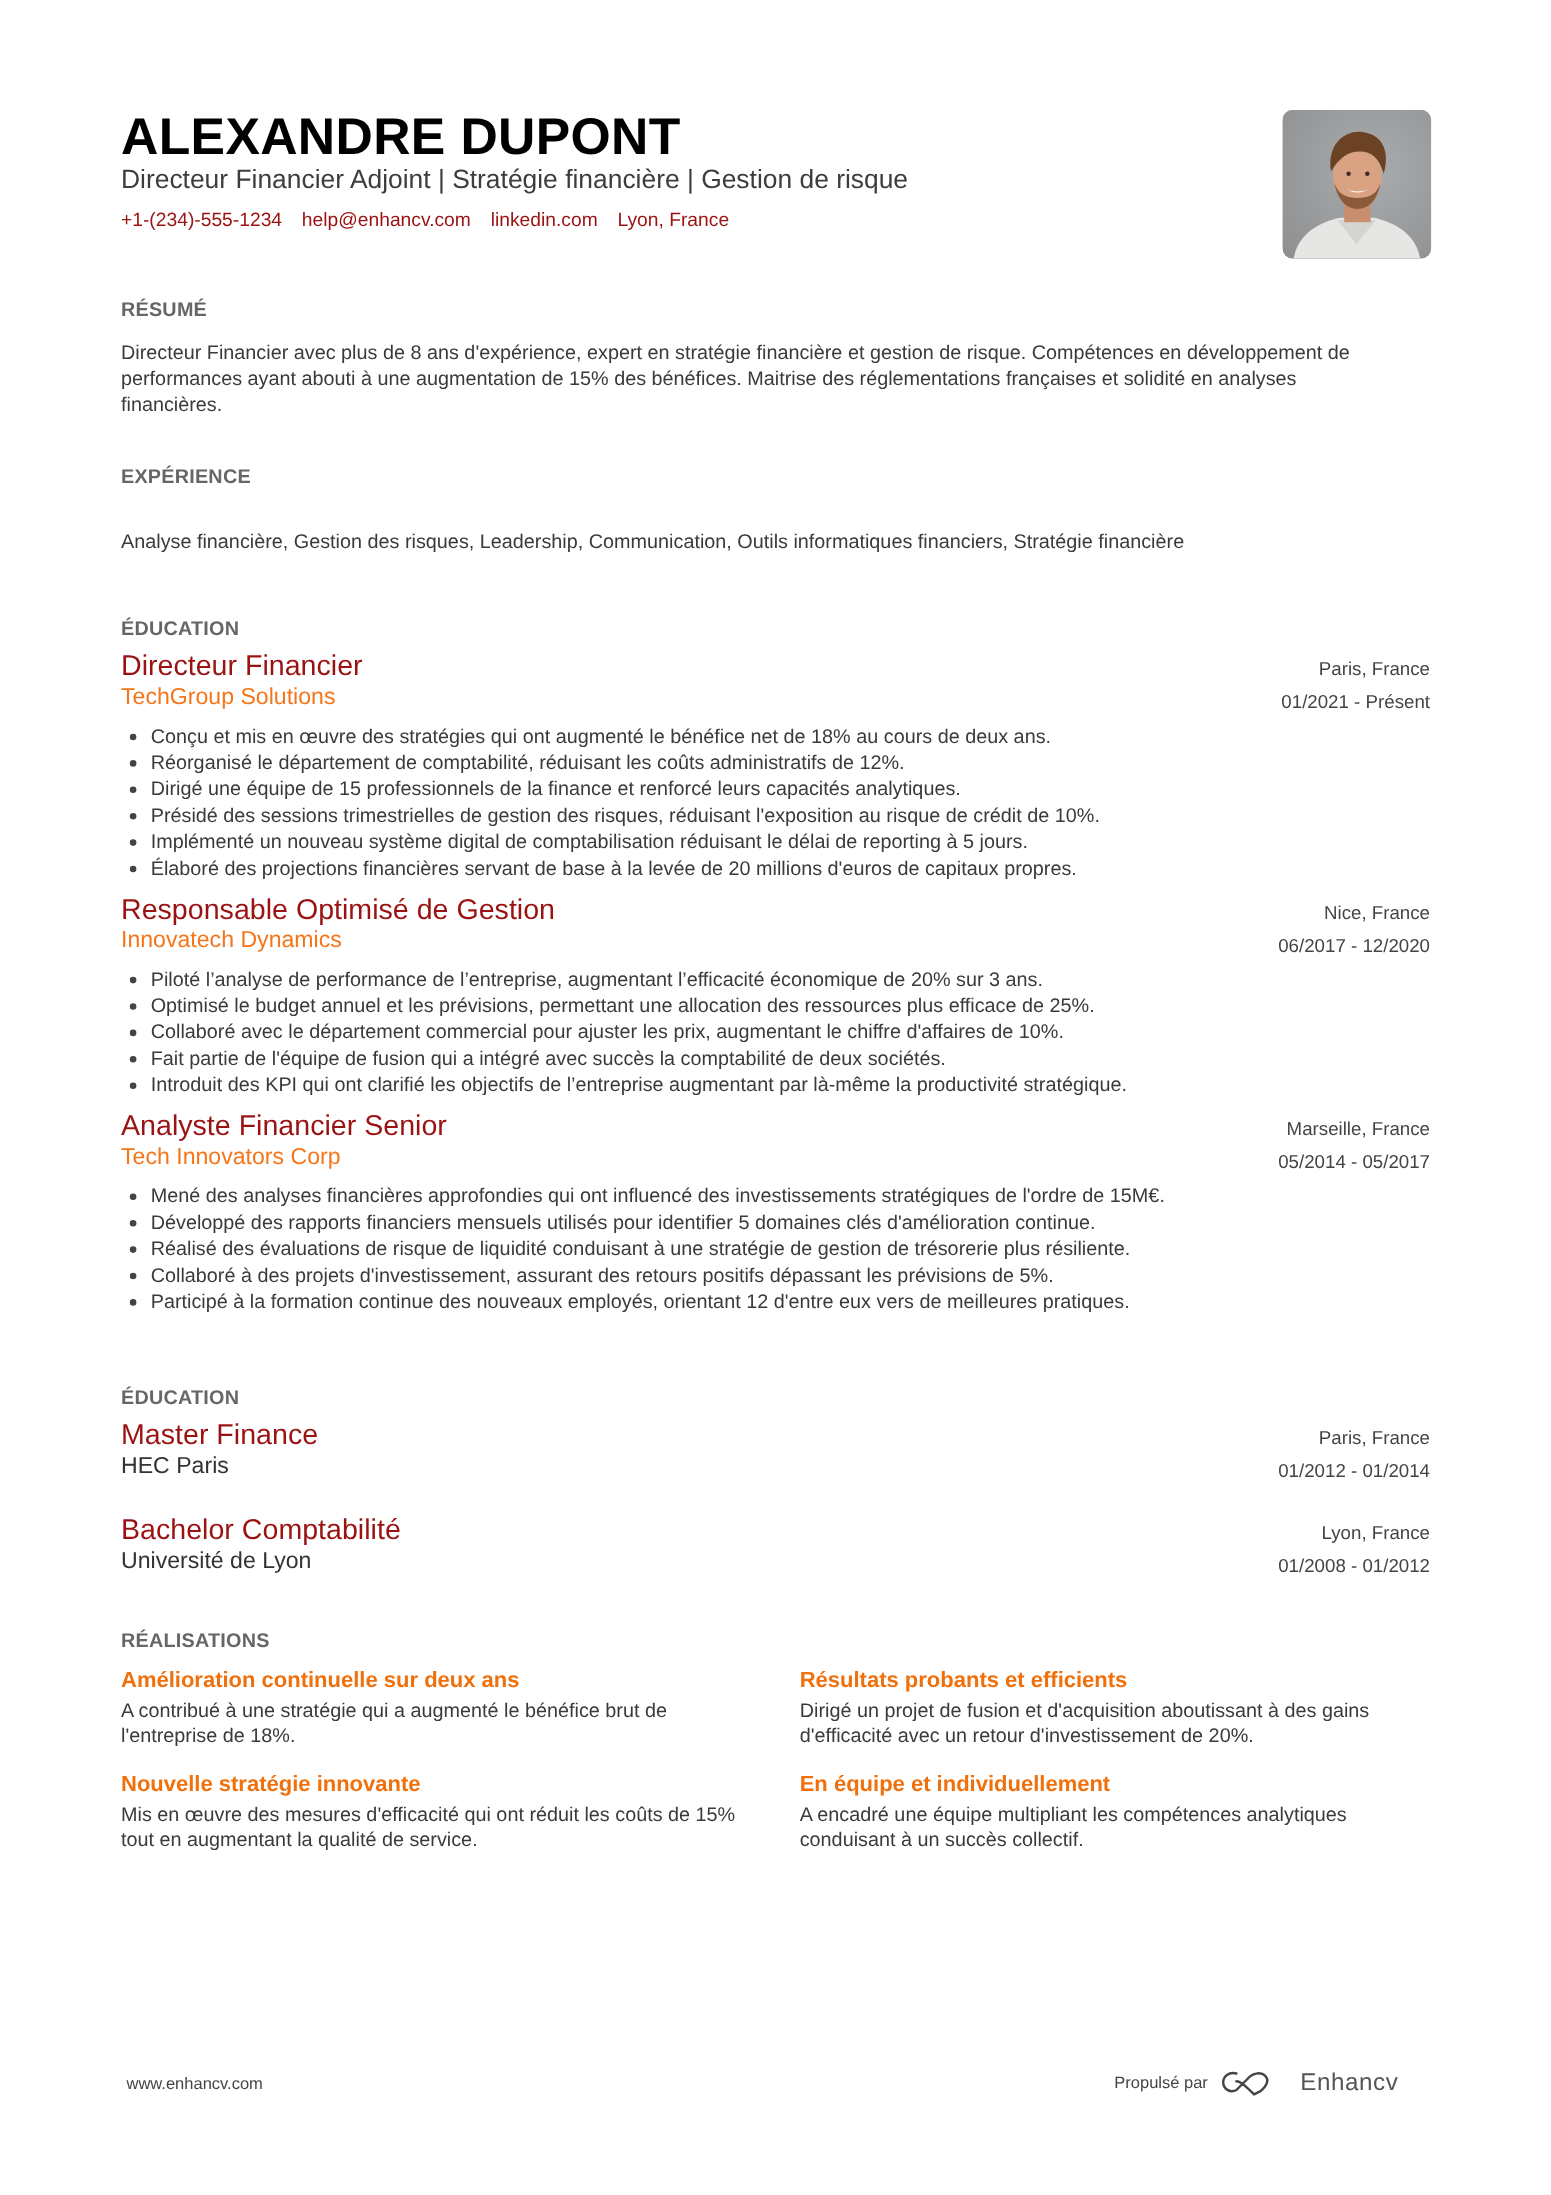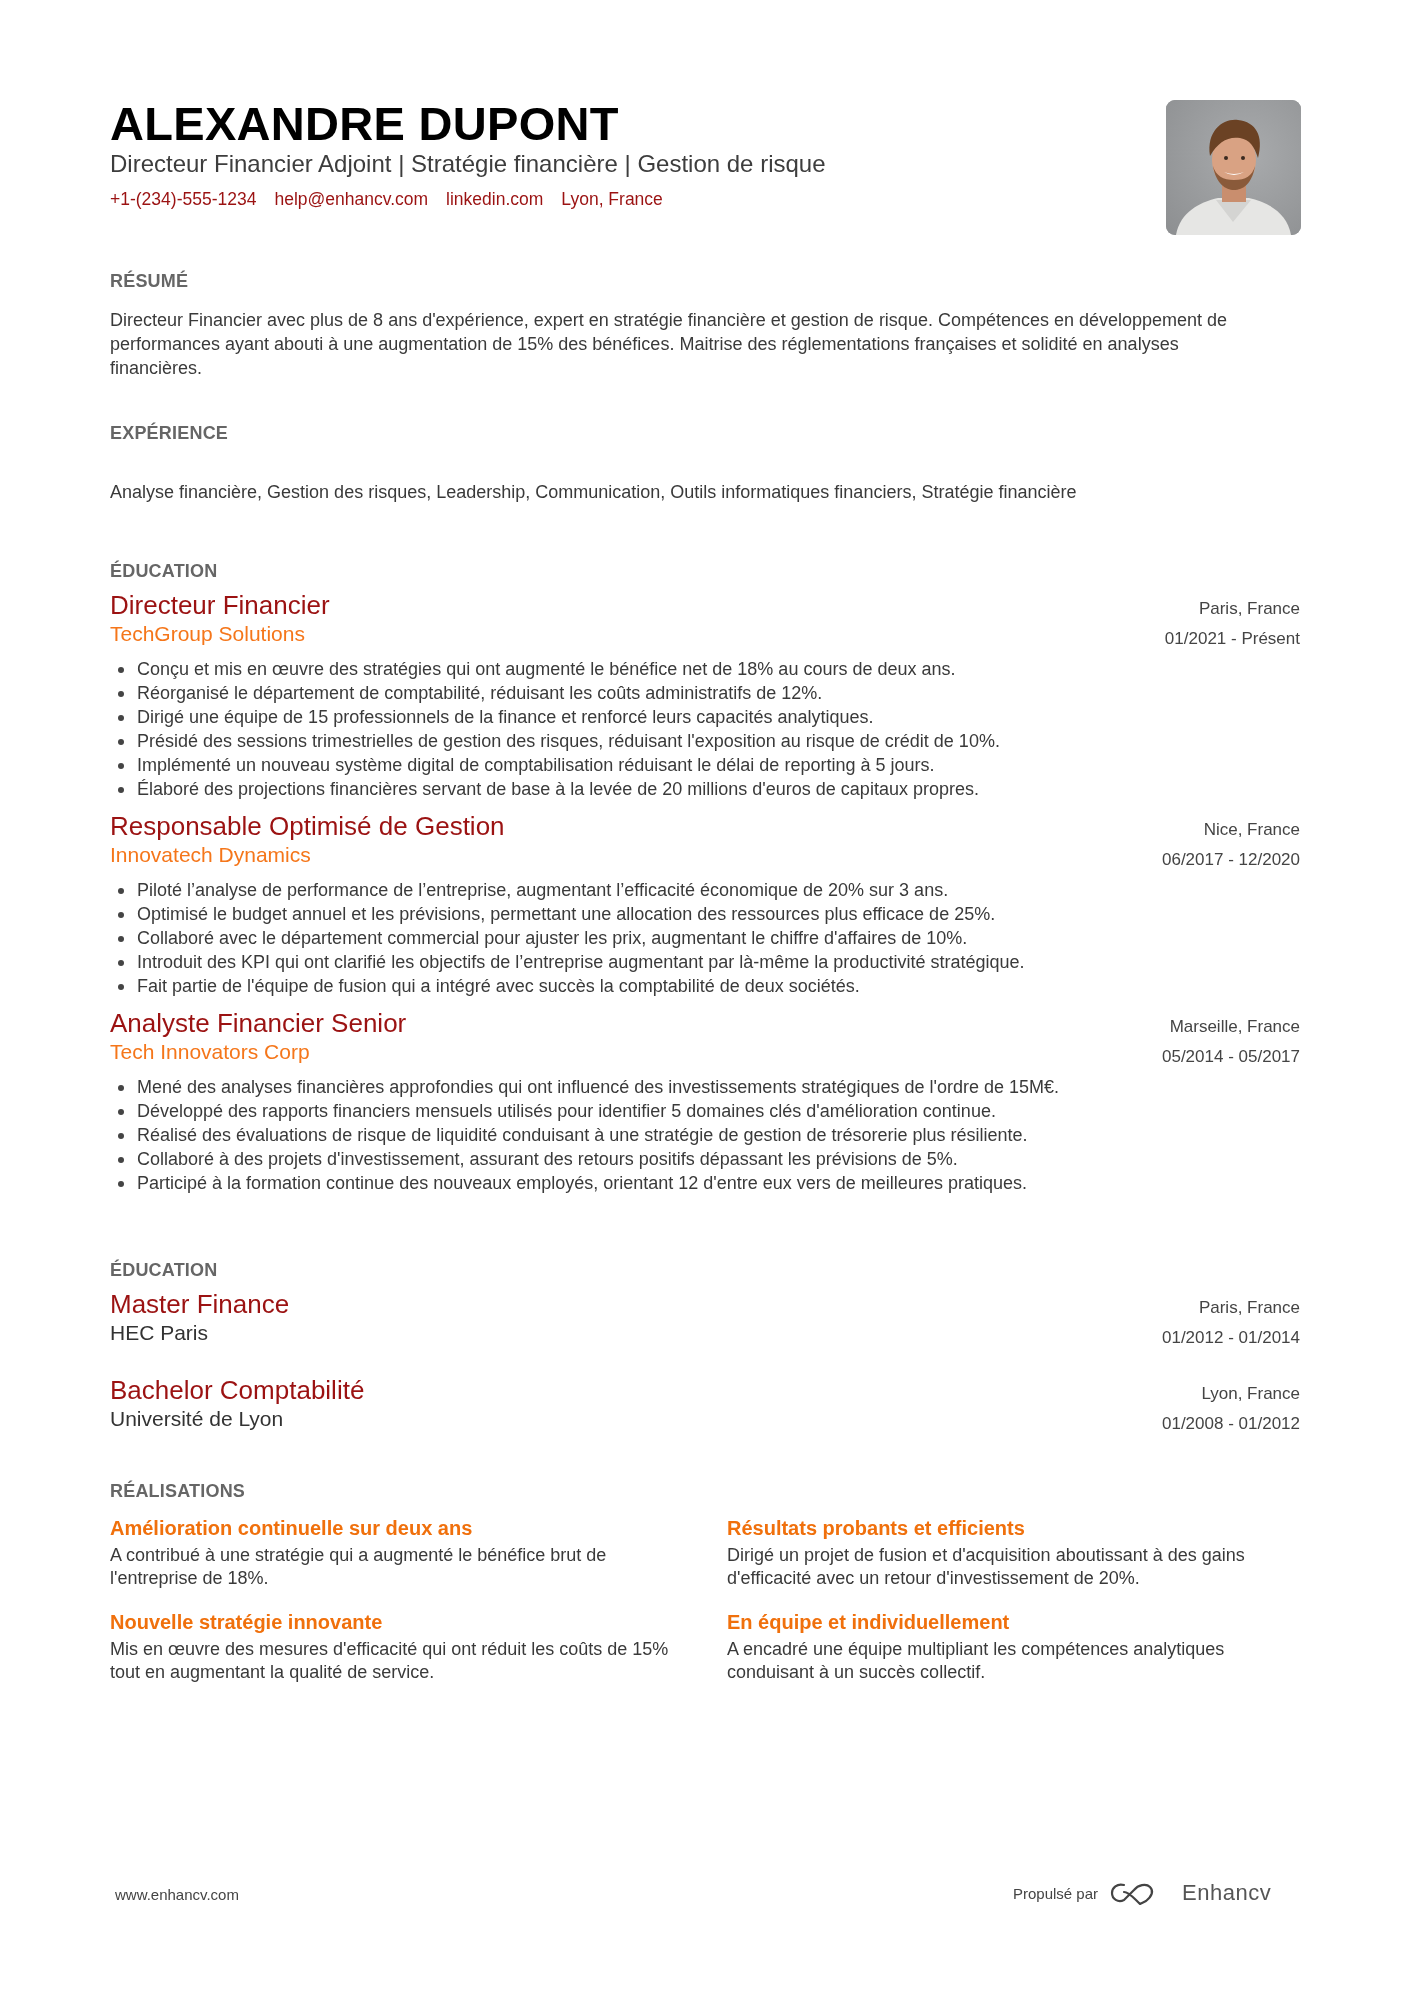"Introduit des KPI qui ont" li { order: before "Fait partie de l'équipe de" -> after "Fait partie de l'équipe de" }
